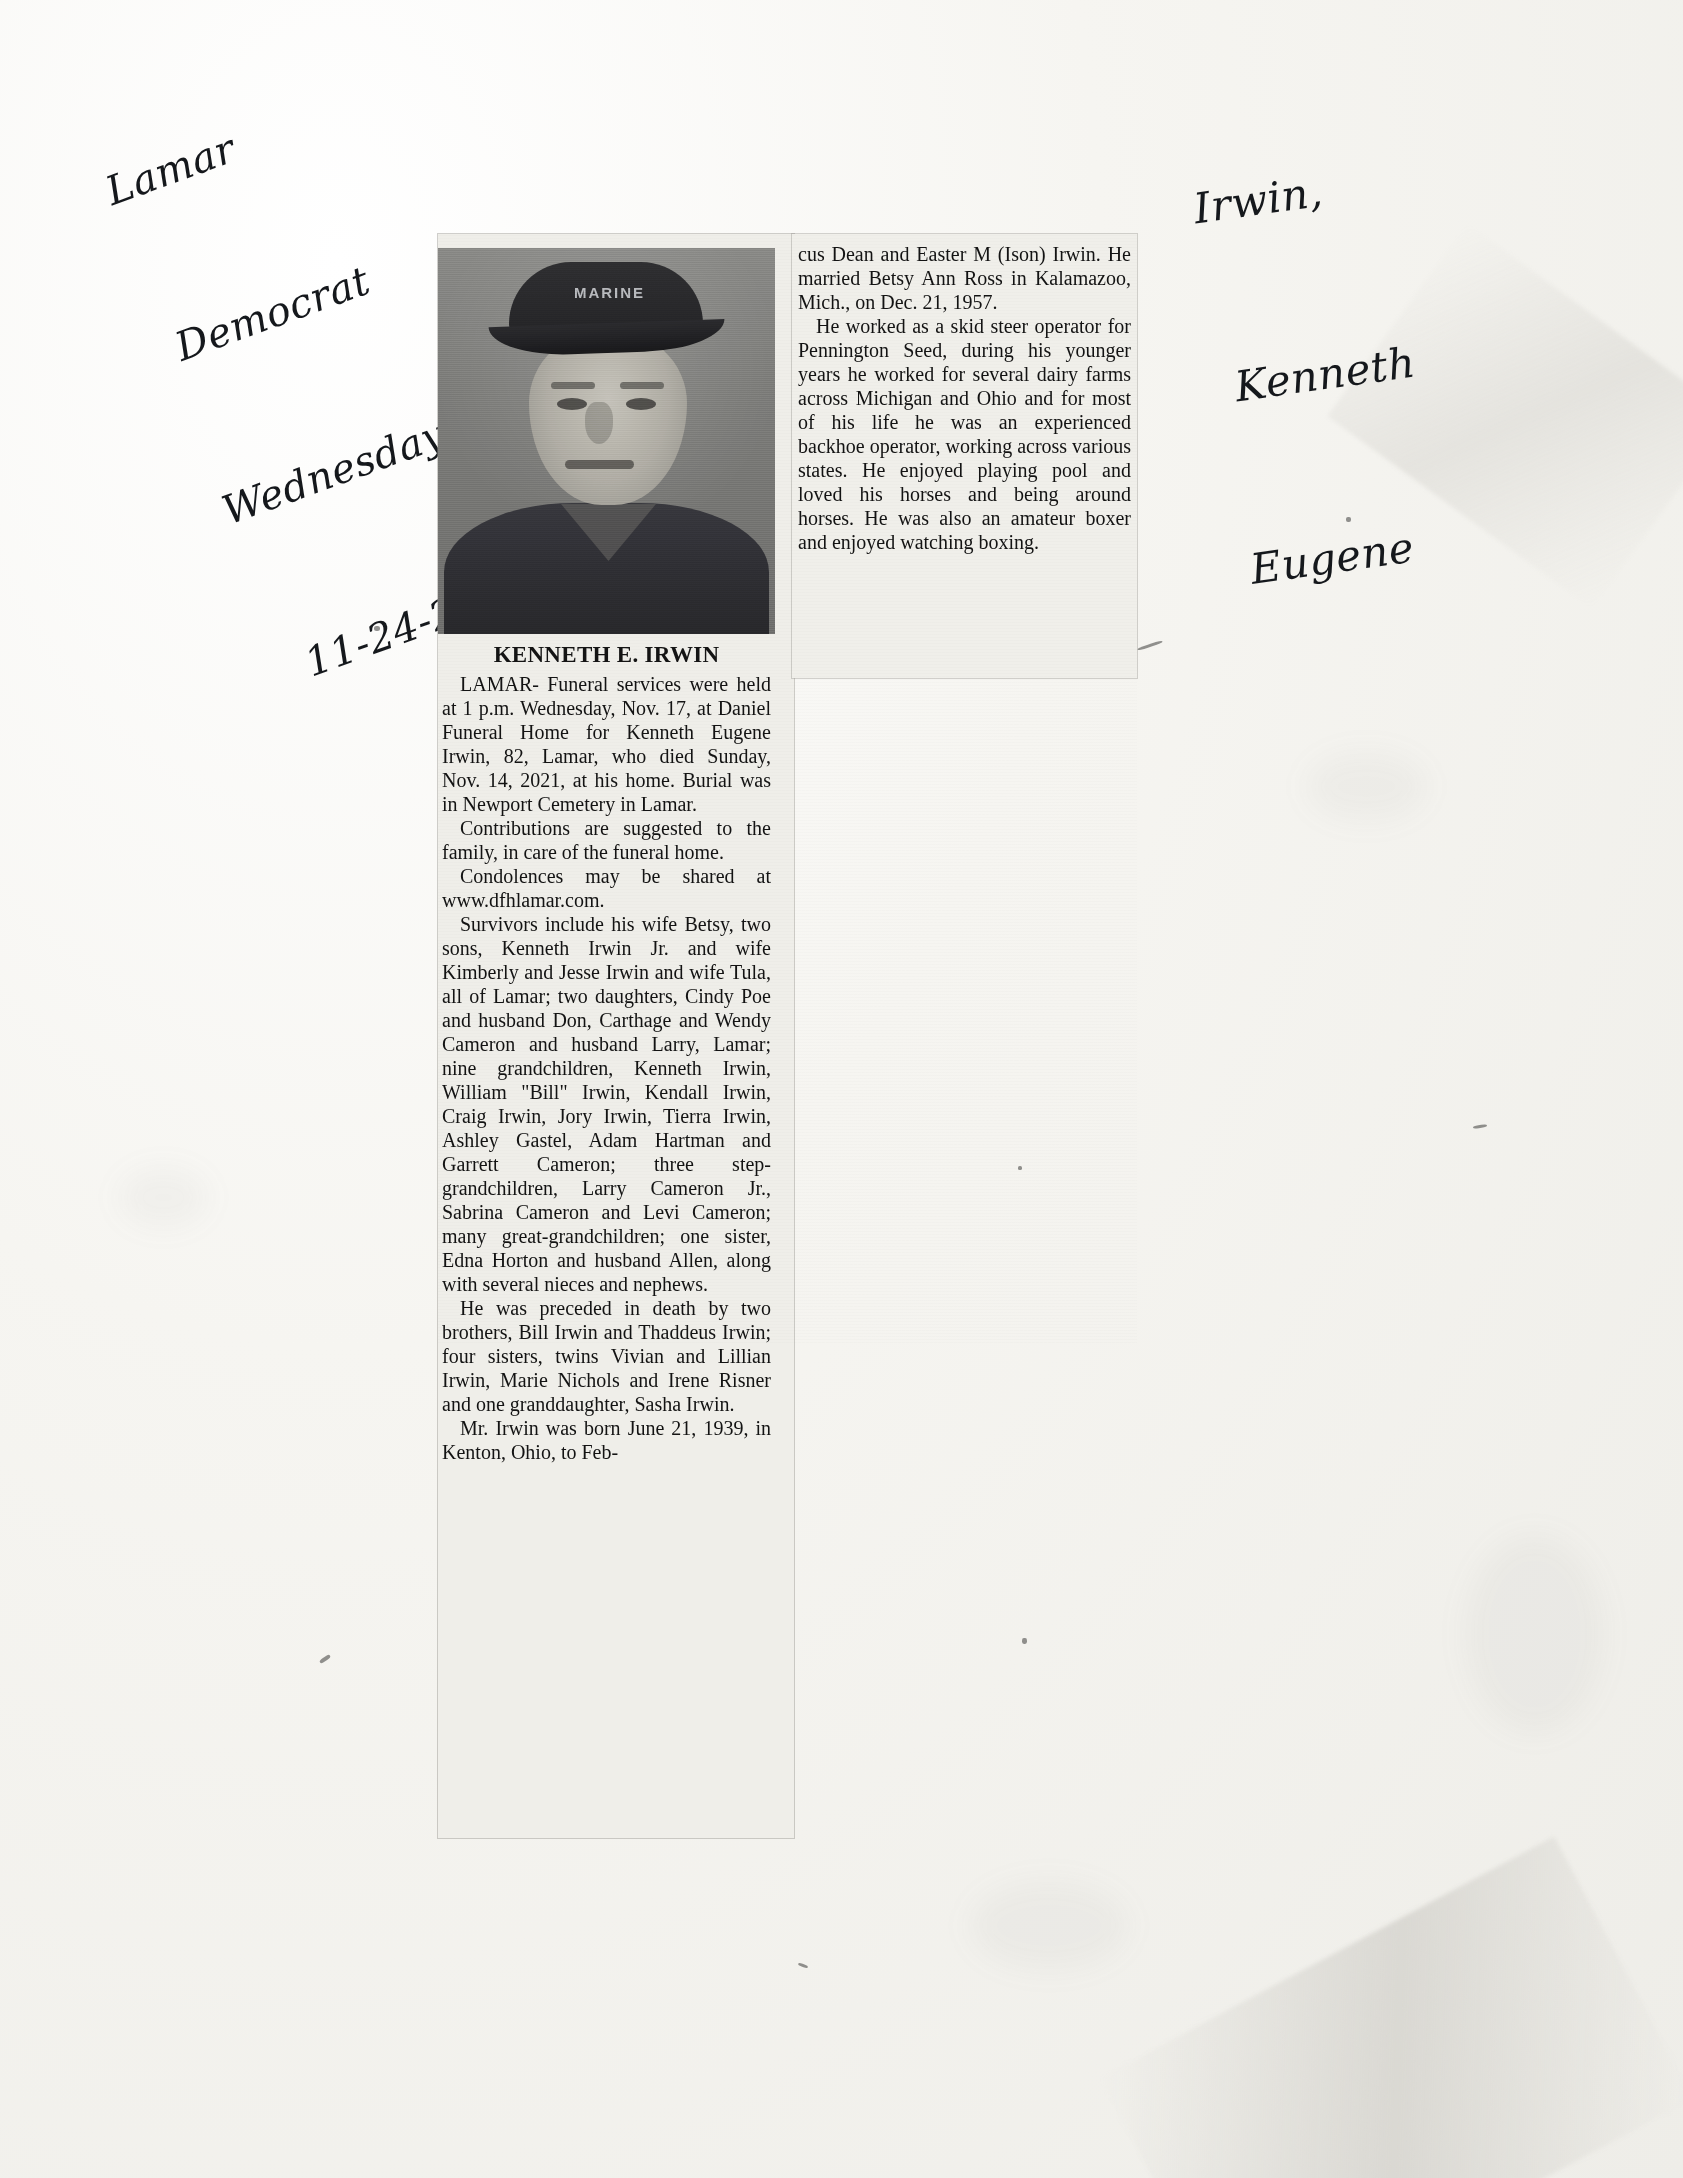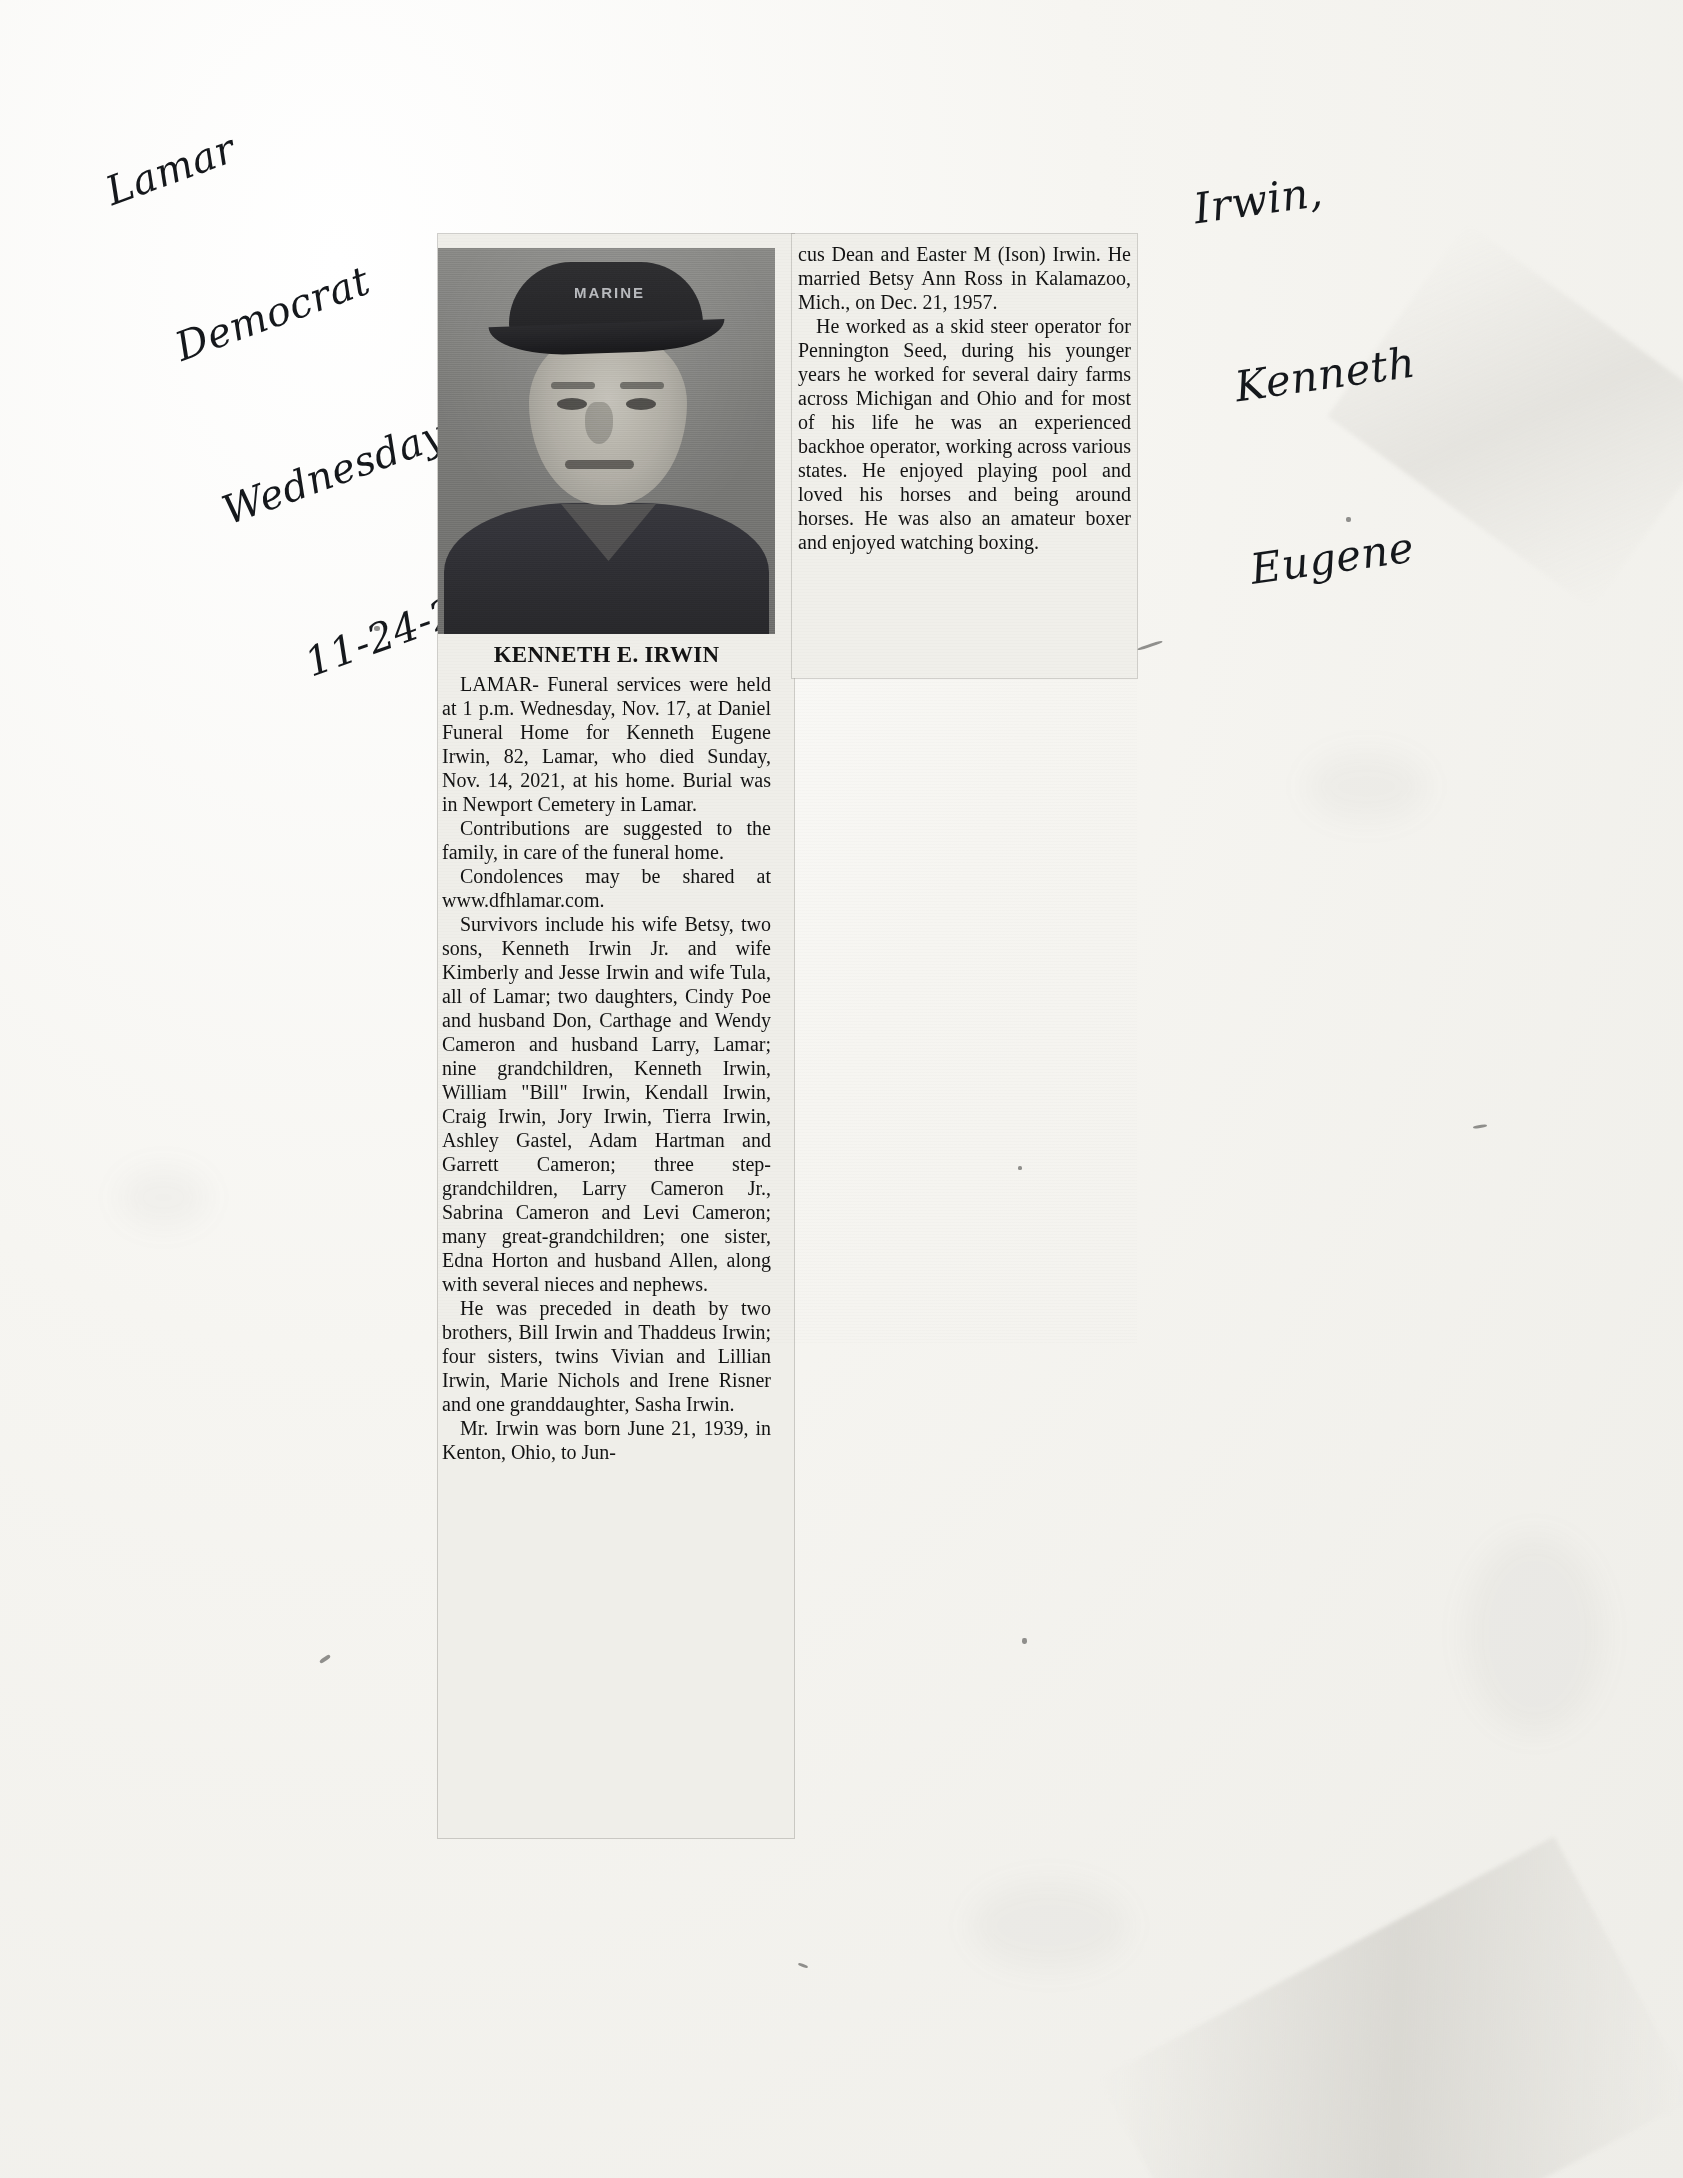"Mr. Irwin was born June" p.para { text: Jun- -> Feb- }
